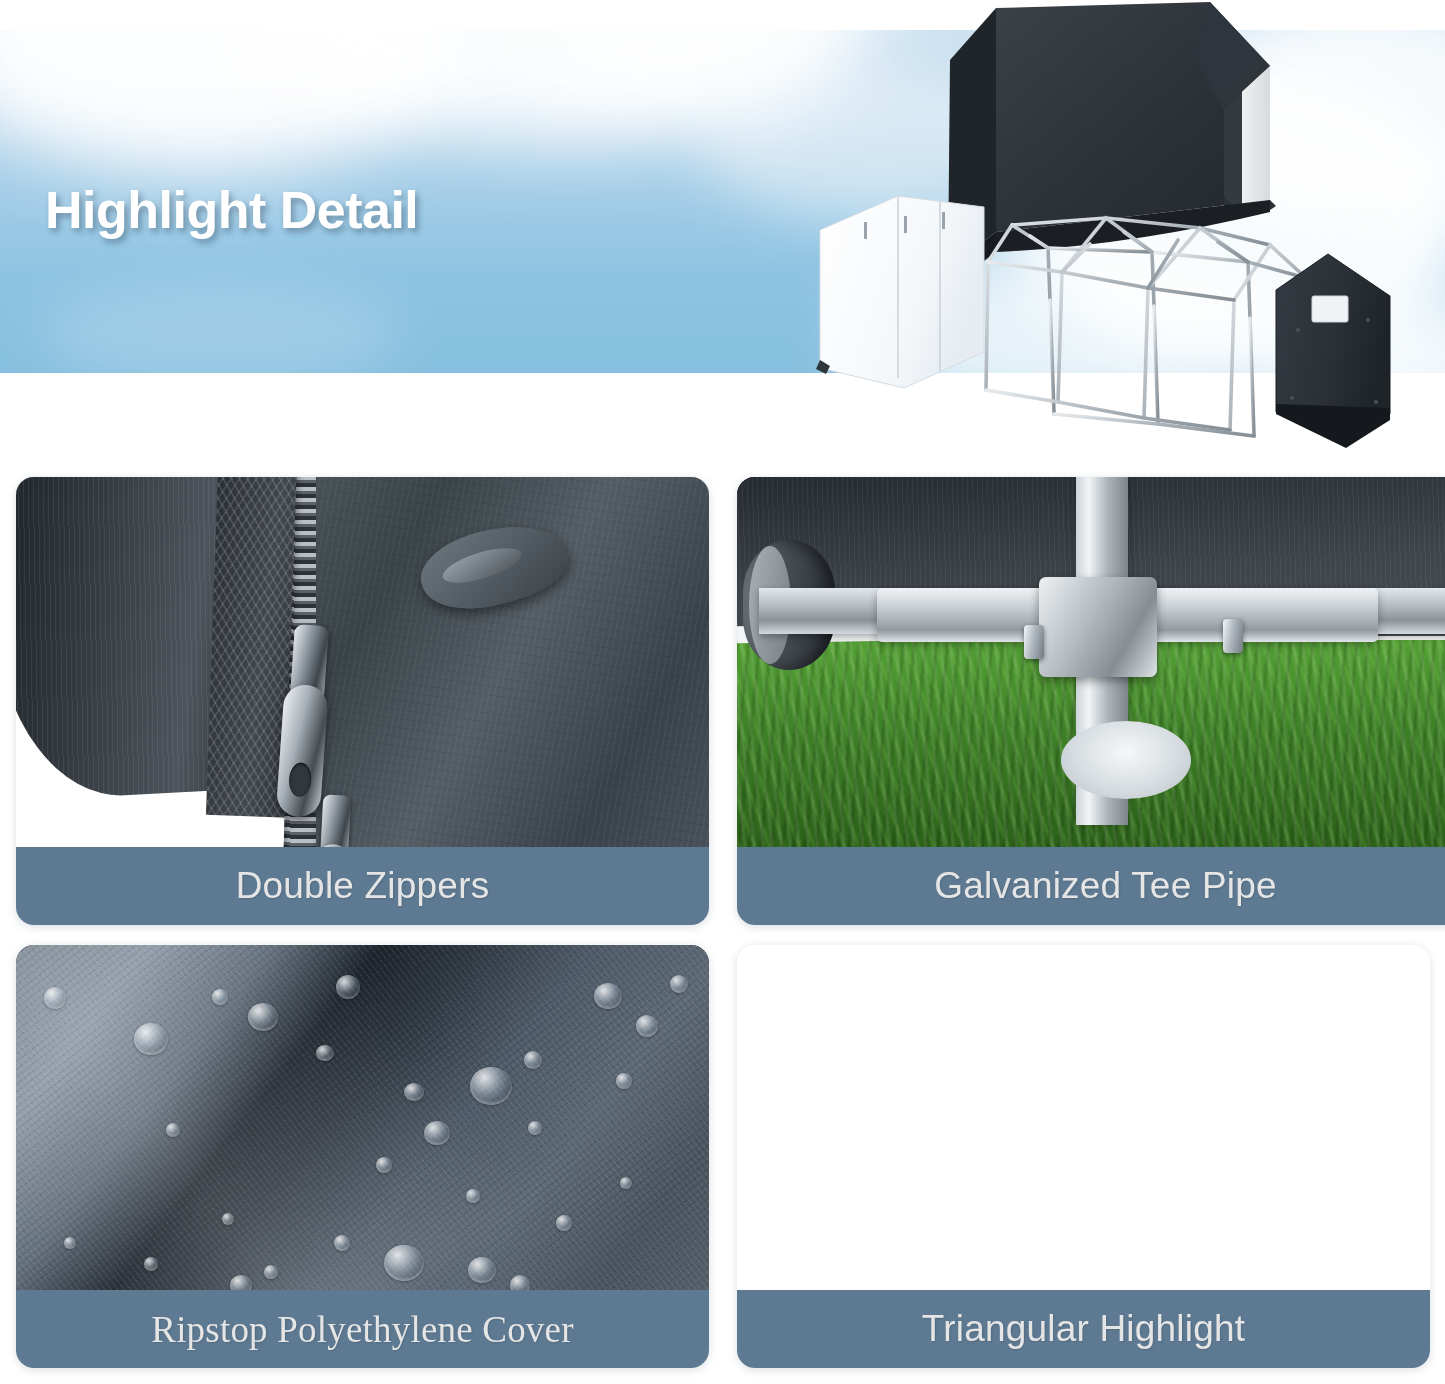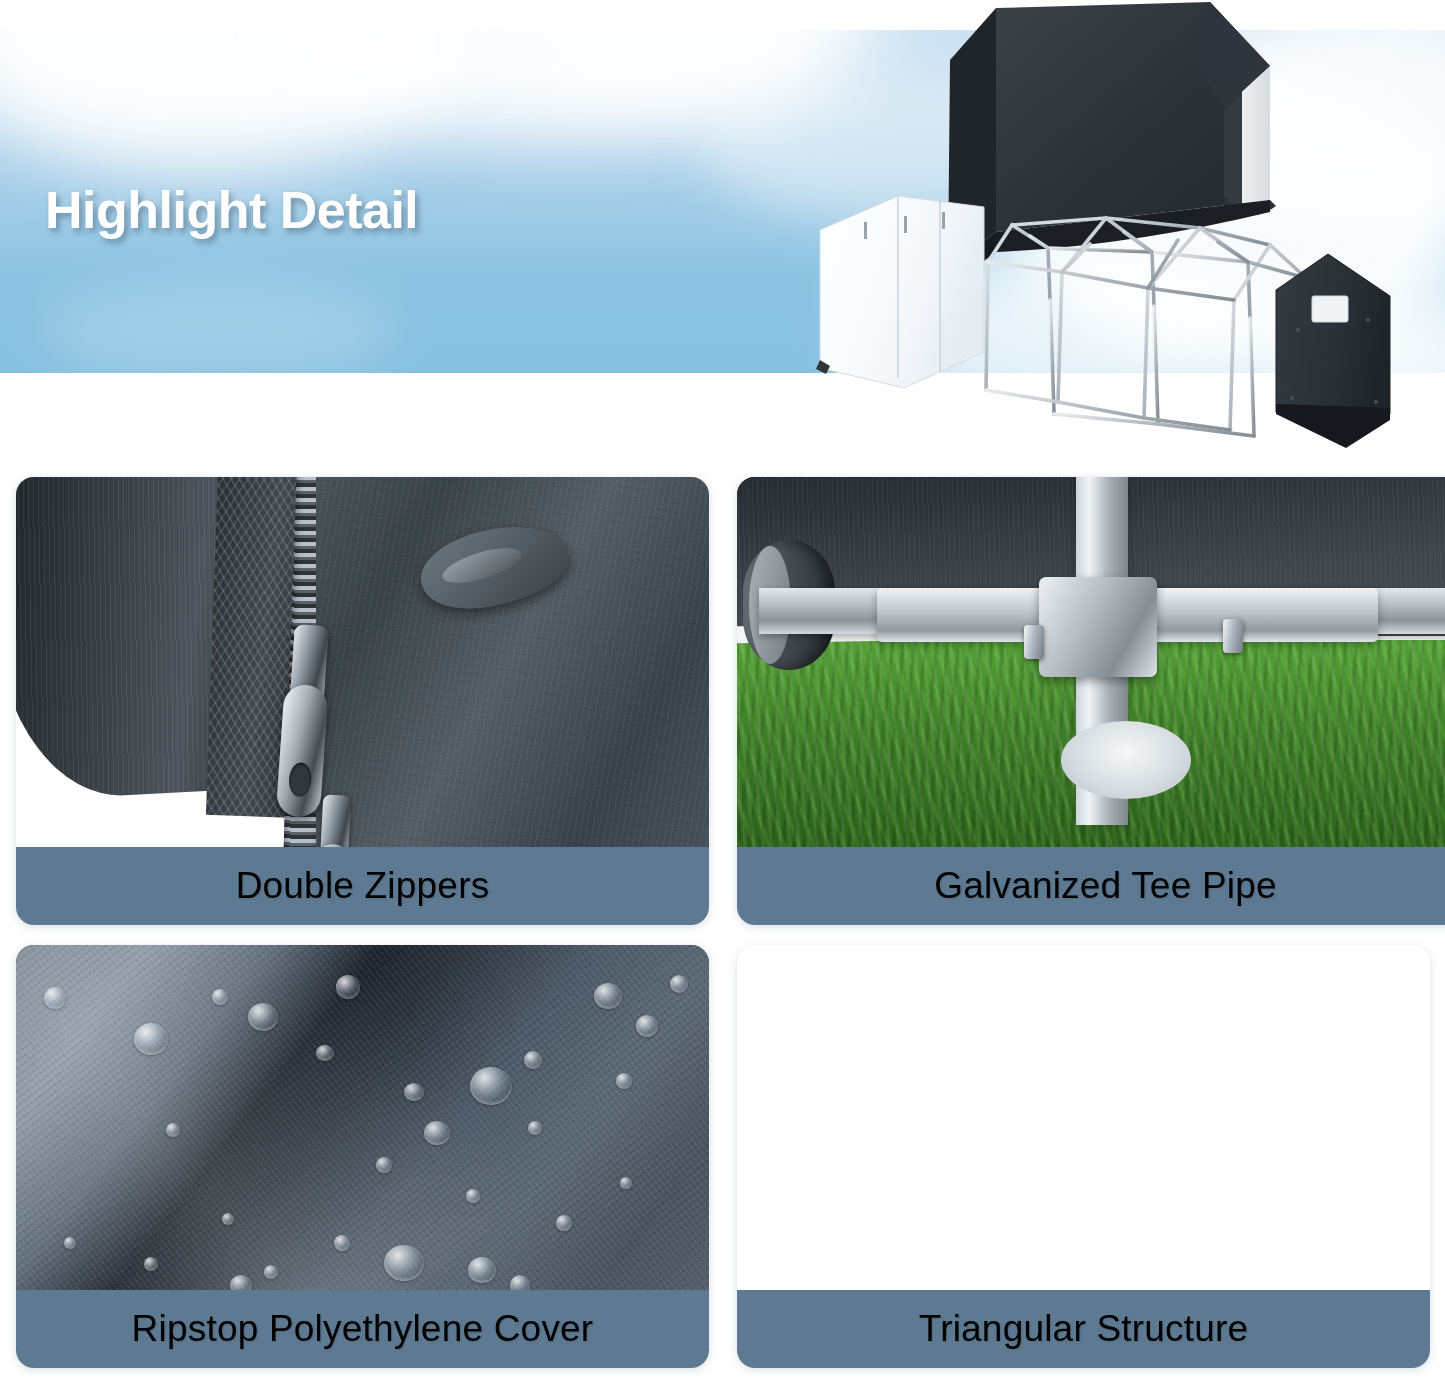"Double Zippers" .caption span { color: #000000 -> #e5e5e5 }
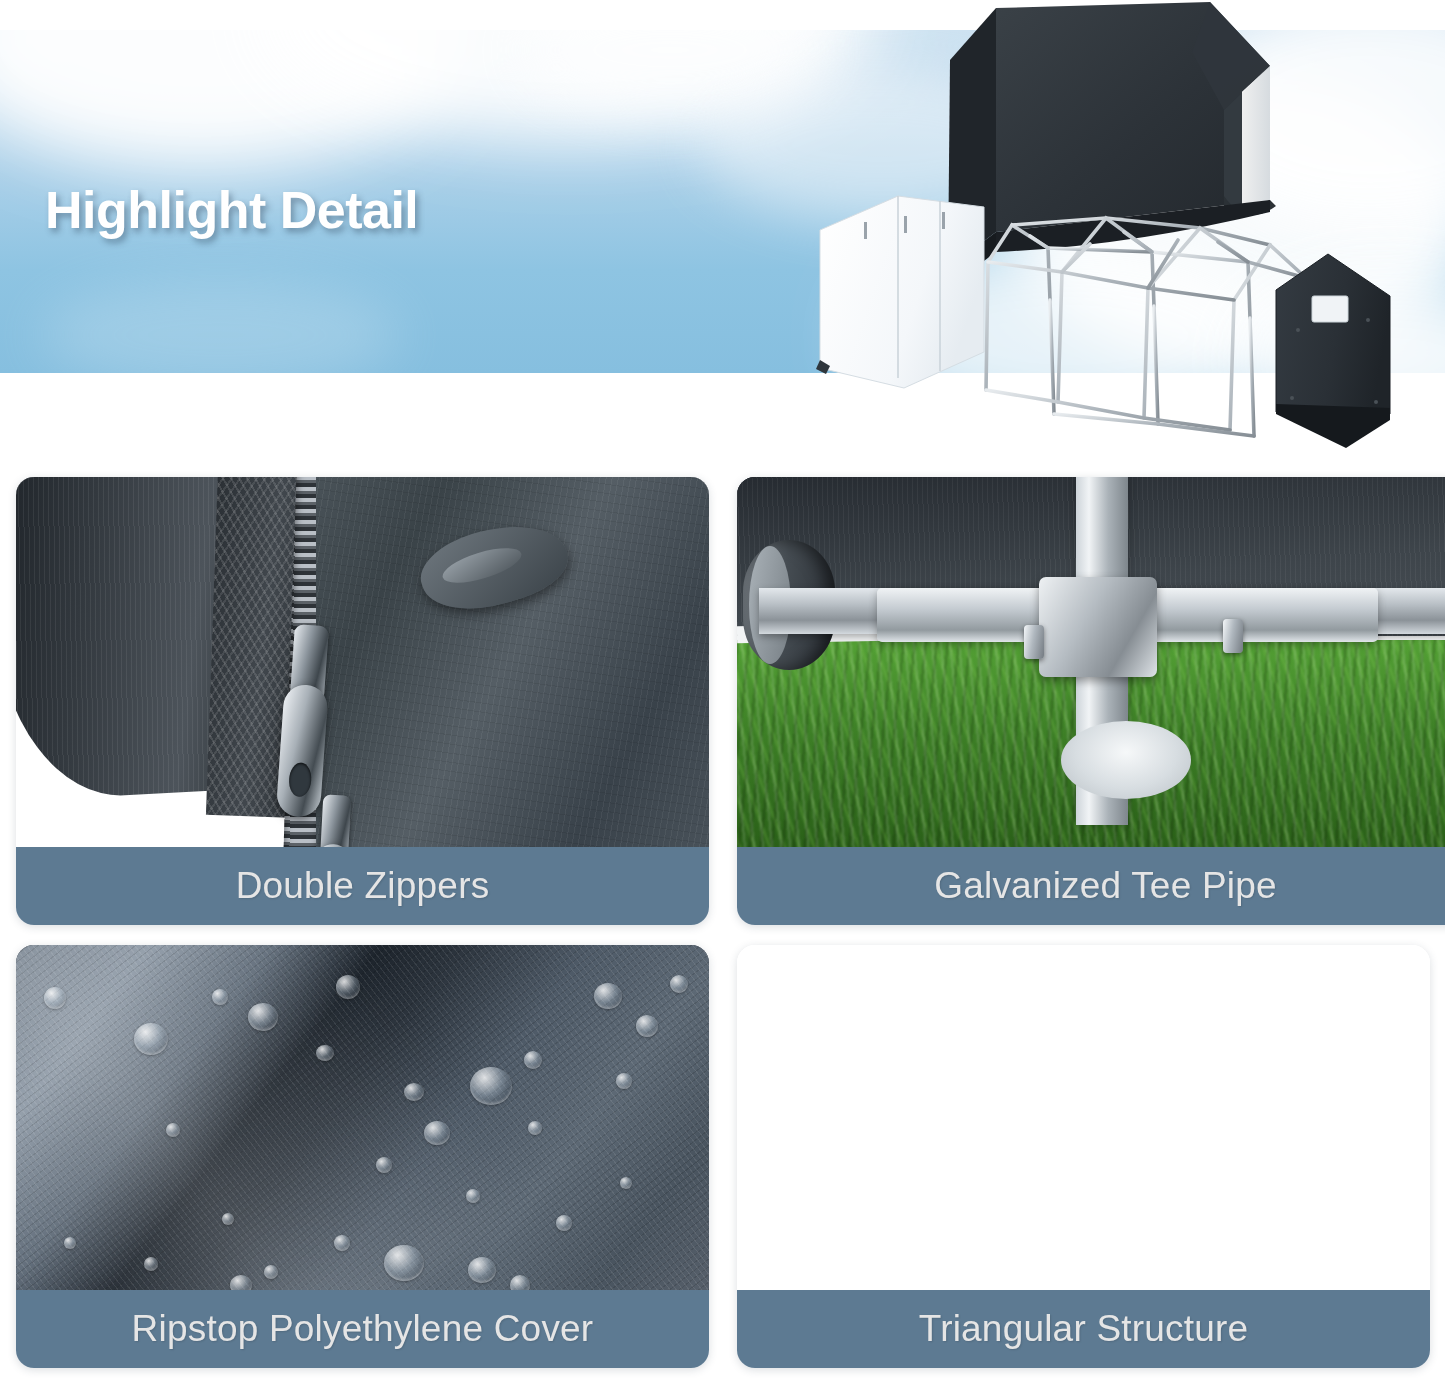"Ripstop Polyethylene Cover" #card-cov { font-family: none -> Liberation Serif, serif }
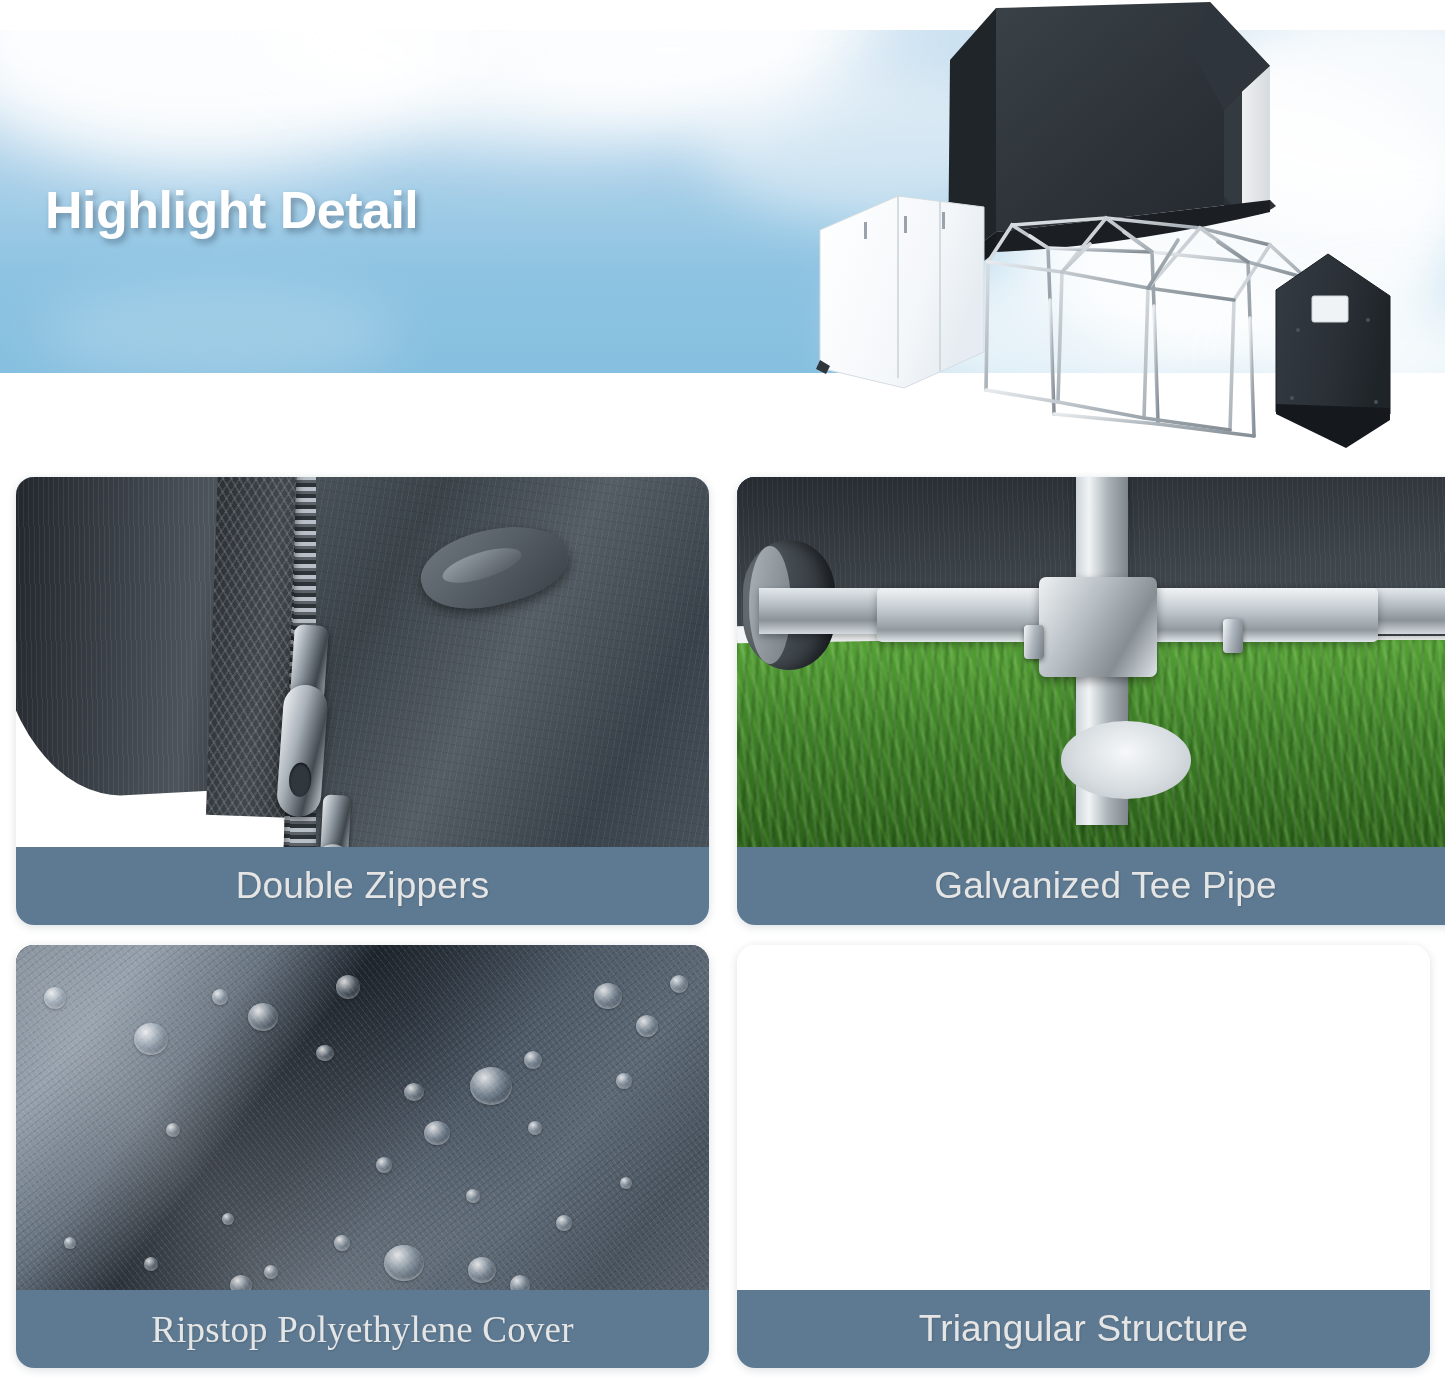"Triangular Structure" span { text: Structure -> Highlight }
